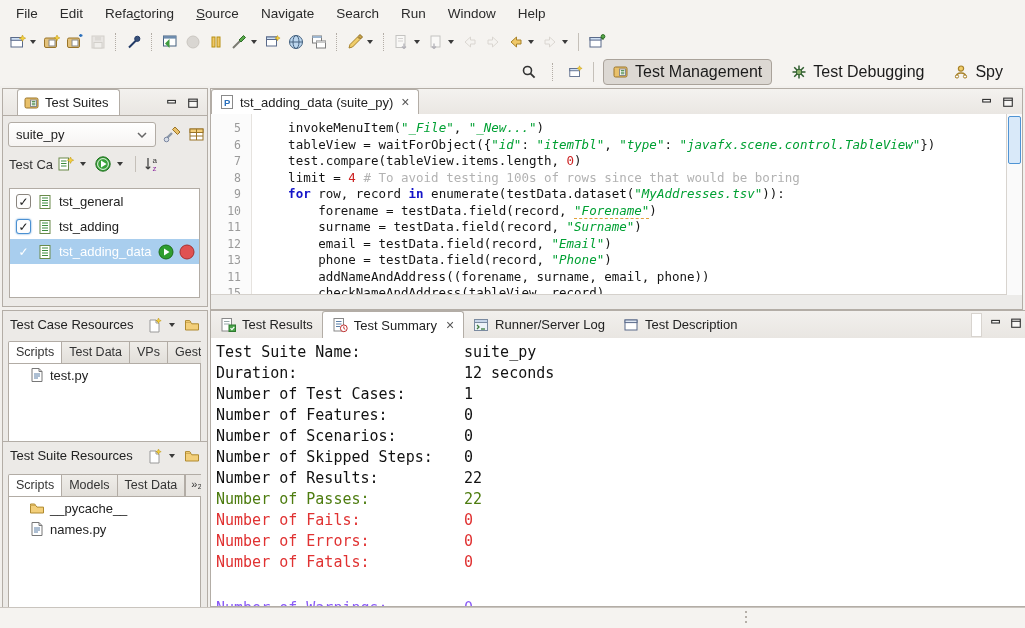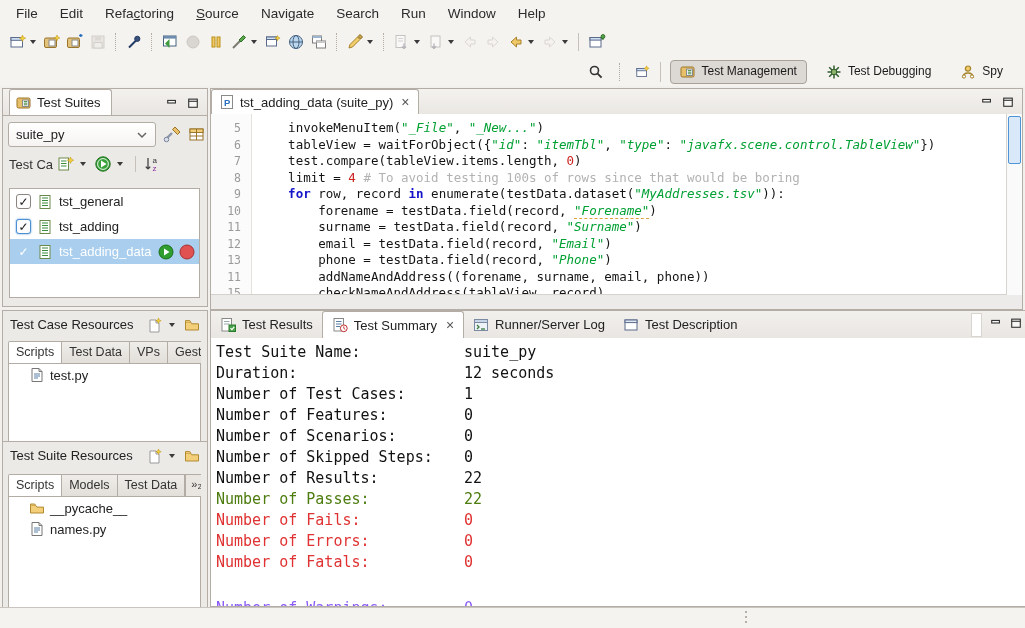"Test Management" .pbtn { align-items: none -> center; font-size: 12px -> 16px }
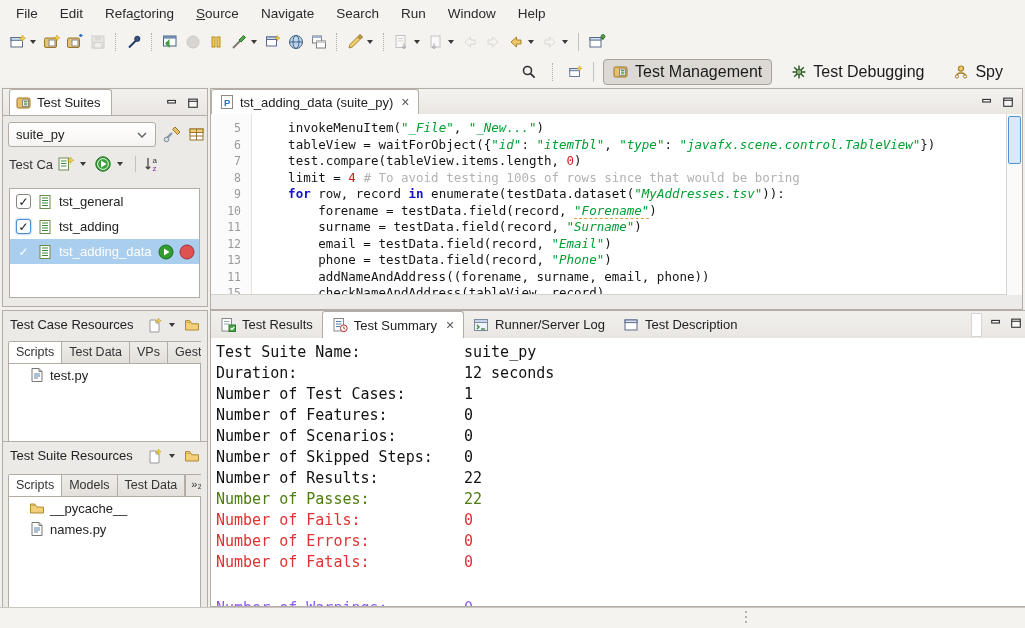"Test Suites" .view-tab { margin-left: 6px -> 14px }
